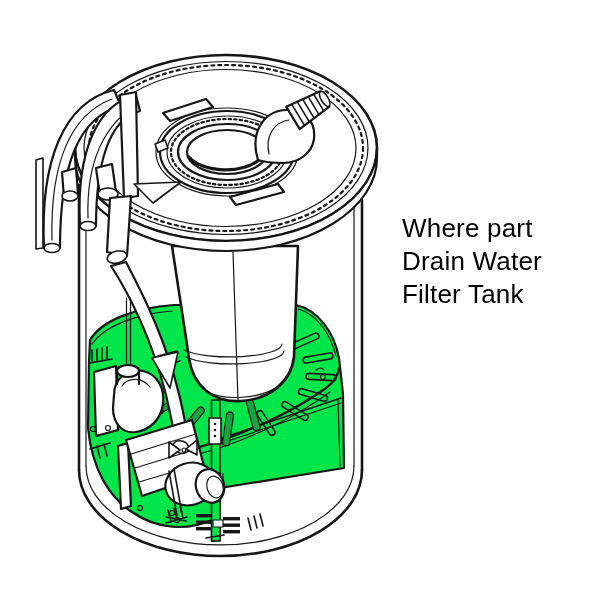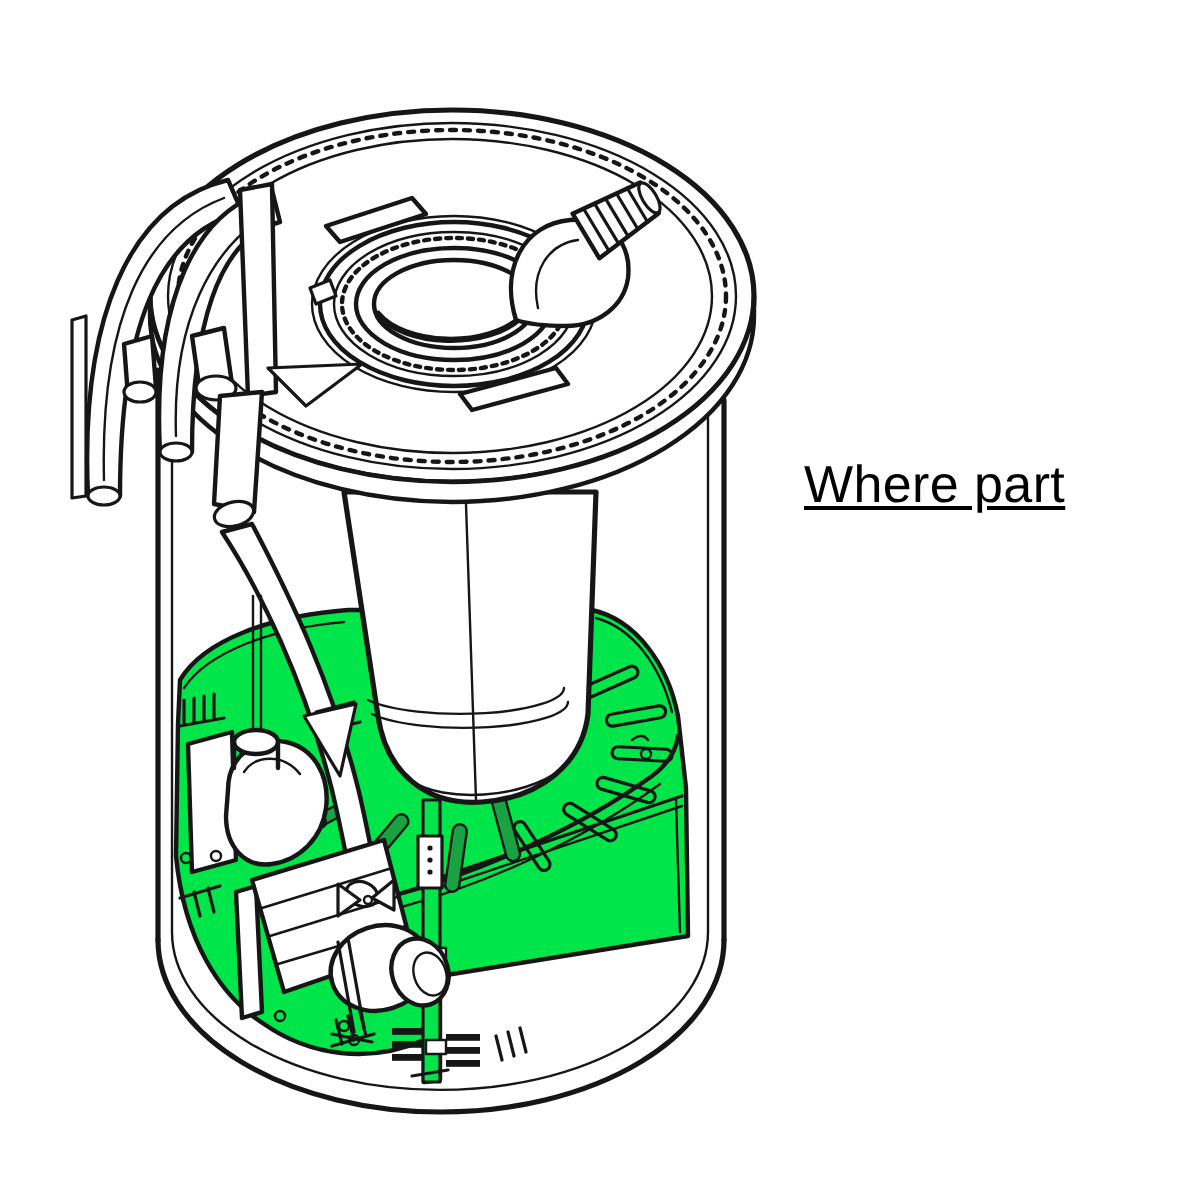"Where part" .caption { text-decoration: underline -> none; top: 226px -> 212px }
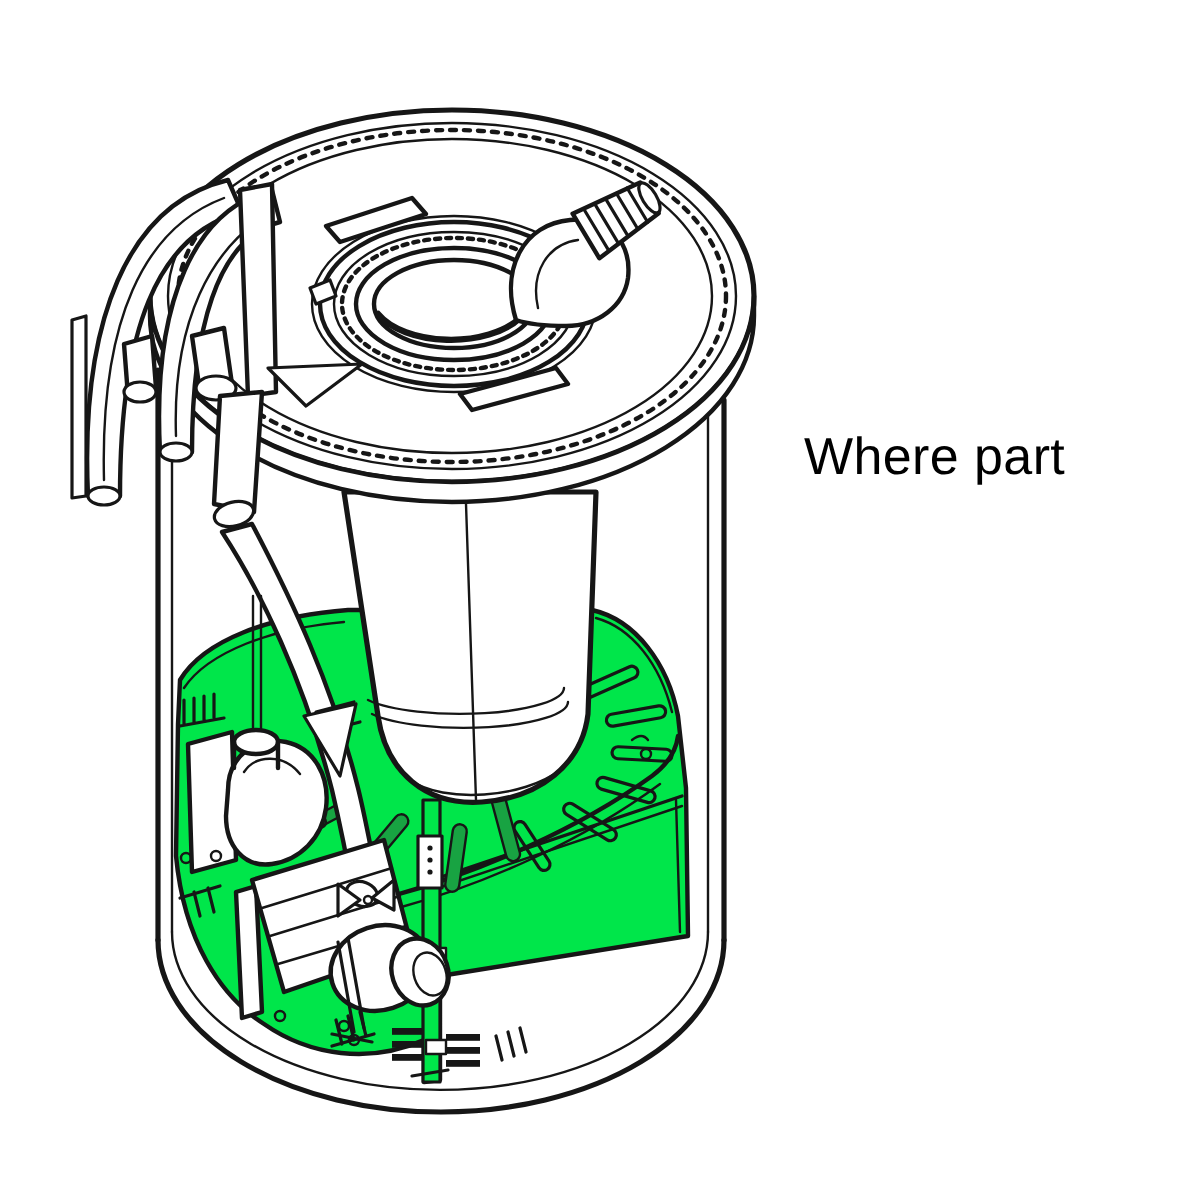"Drain Water" div { html: none -> <div>Drain Water</div> }
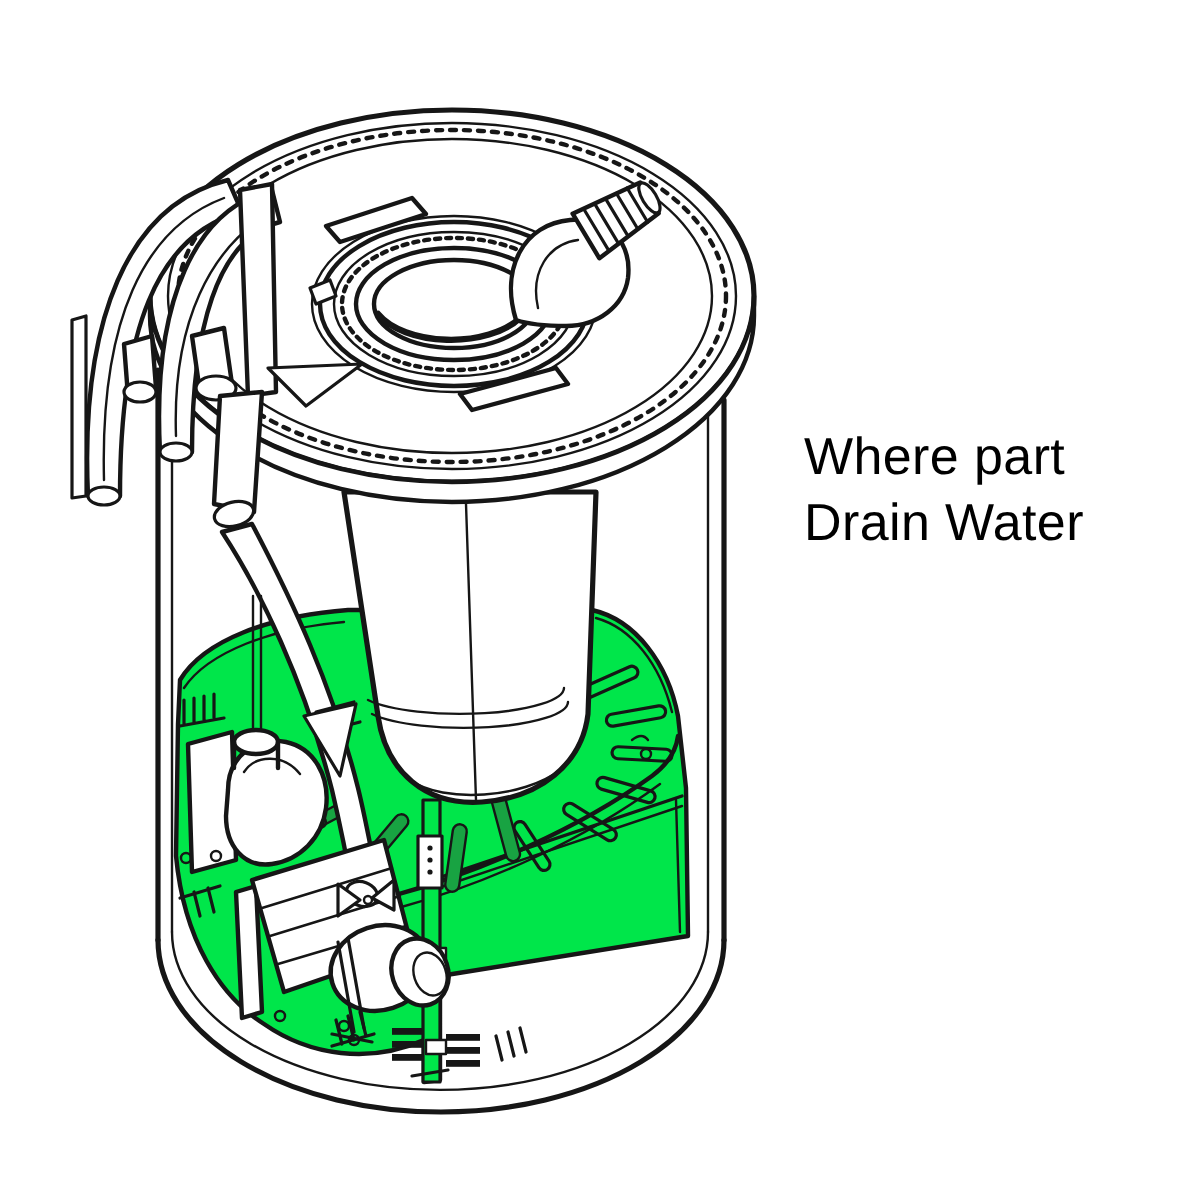"Filter Tank" div { html: none -> <div>Filter Tank</div> }
